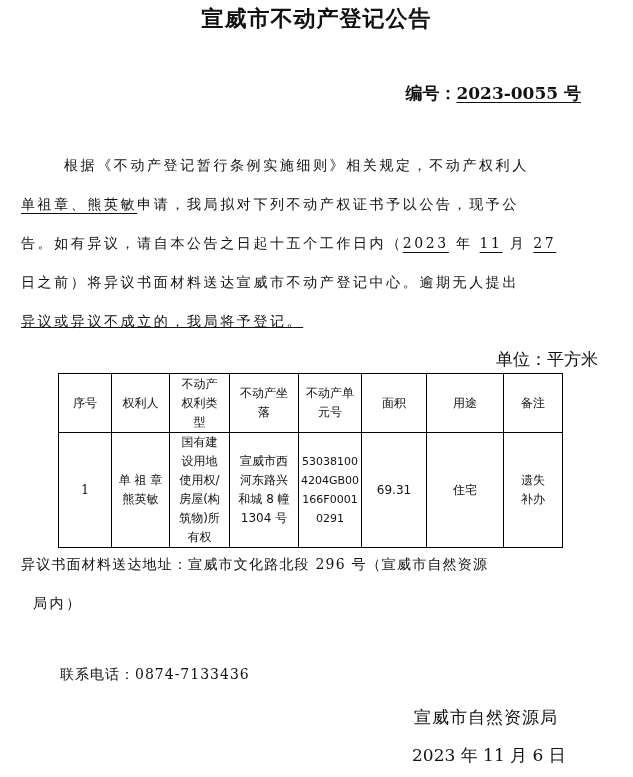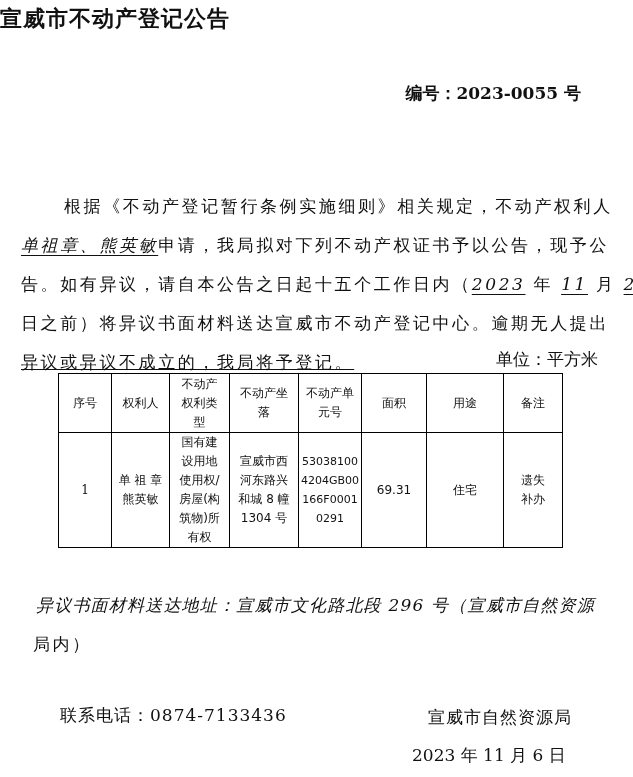"宣威市不动产登记公告" .title { text-align: none -> center }
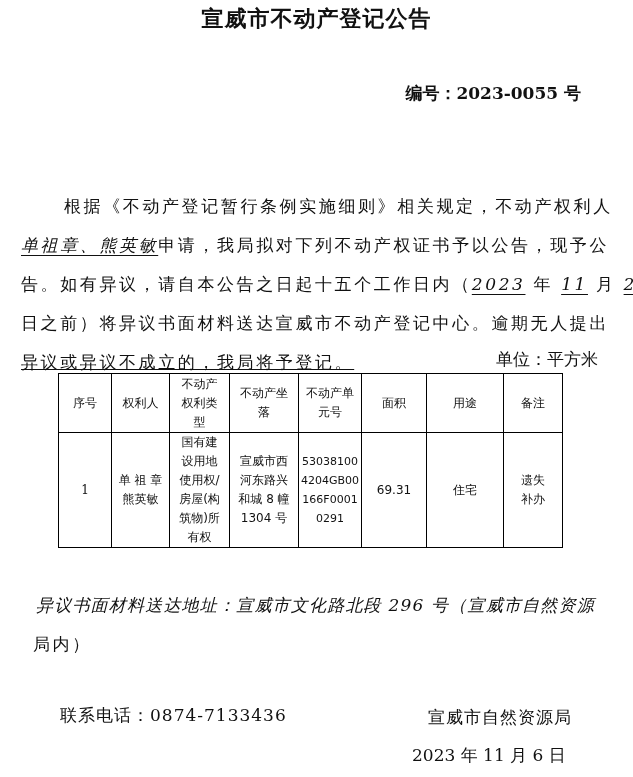"2023-0055 号" .docno .u { text-decoration: none -> underline }
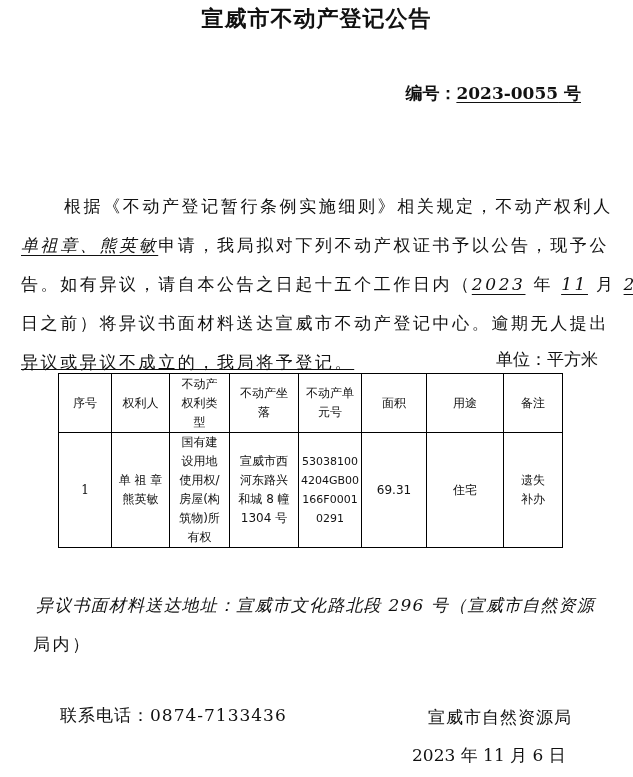"根据《不动产登记暂行条例实施细则》相关规定，不动产权利人" .para { font-size: 17px -> 14px; margin-top: 38px -> none }
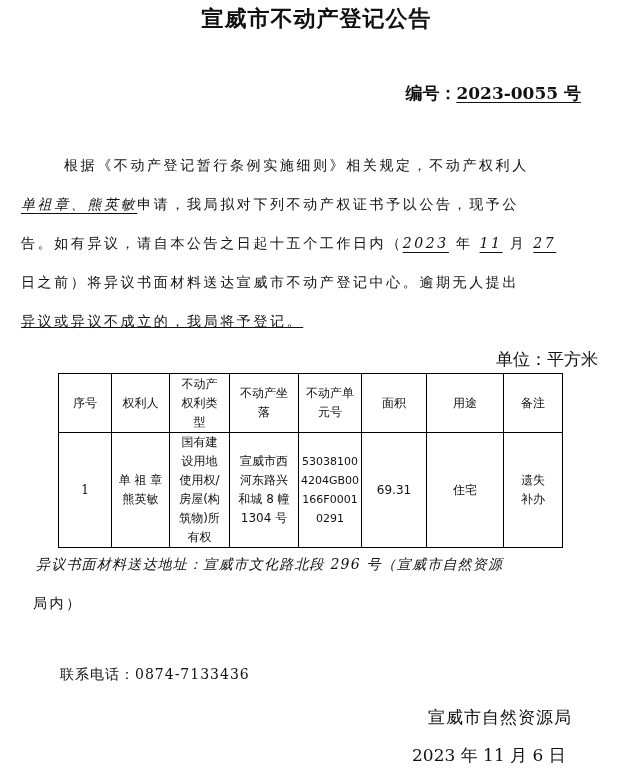"单祖章、熊英敏" .ul { font-style: italic -> none }
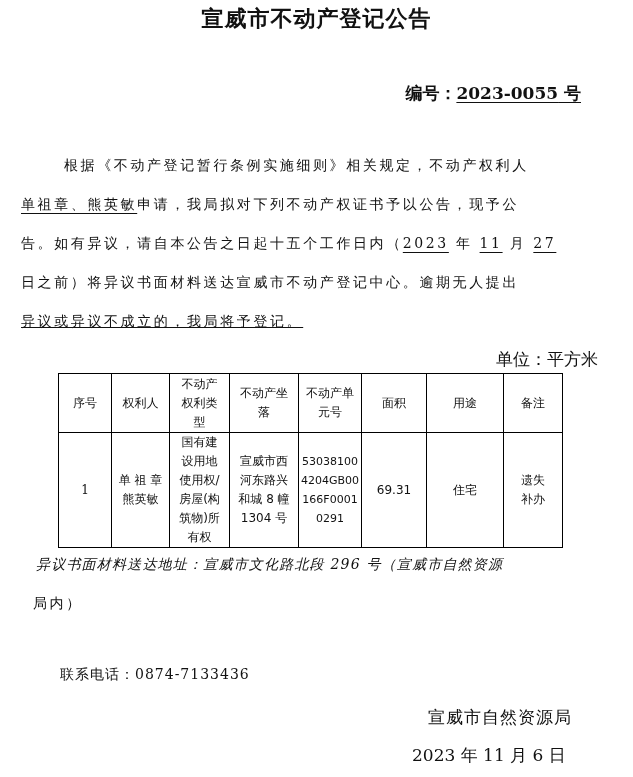"异议书面材料送达地址：宣威市文化路北段 296 号（宣威市自然资源" div.abs { font-style: italic -> none; left: 36px -> 21px }
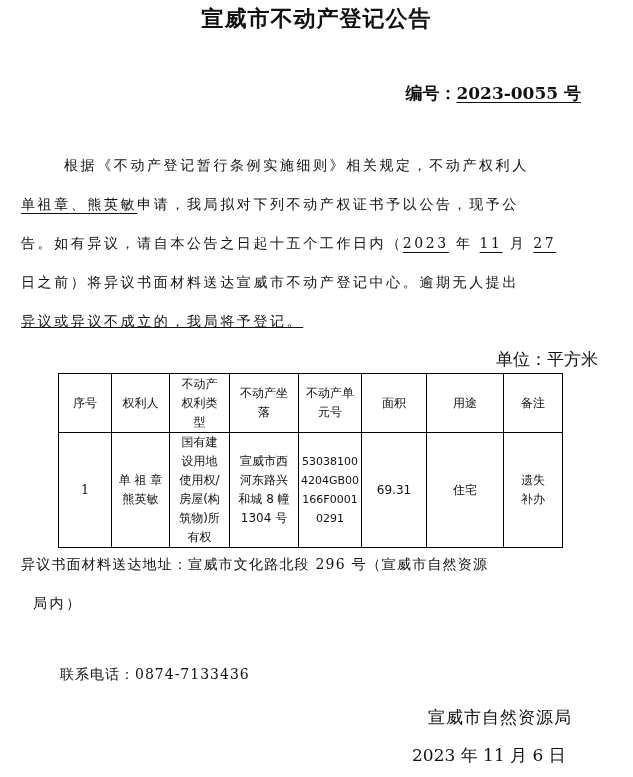"宣威市自然资源局" div.abs { left: 428px -> 414px }
